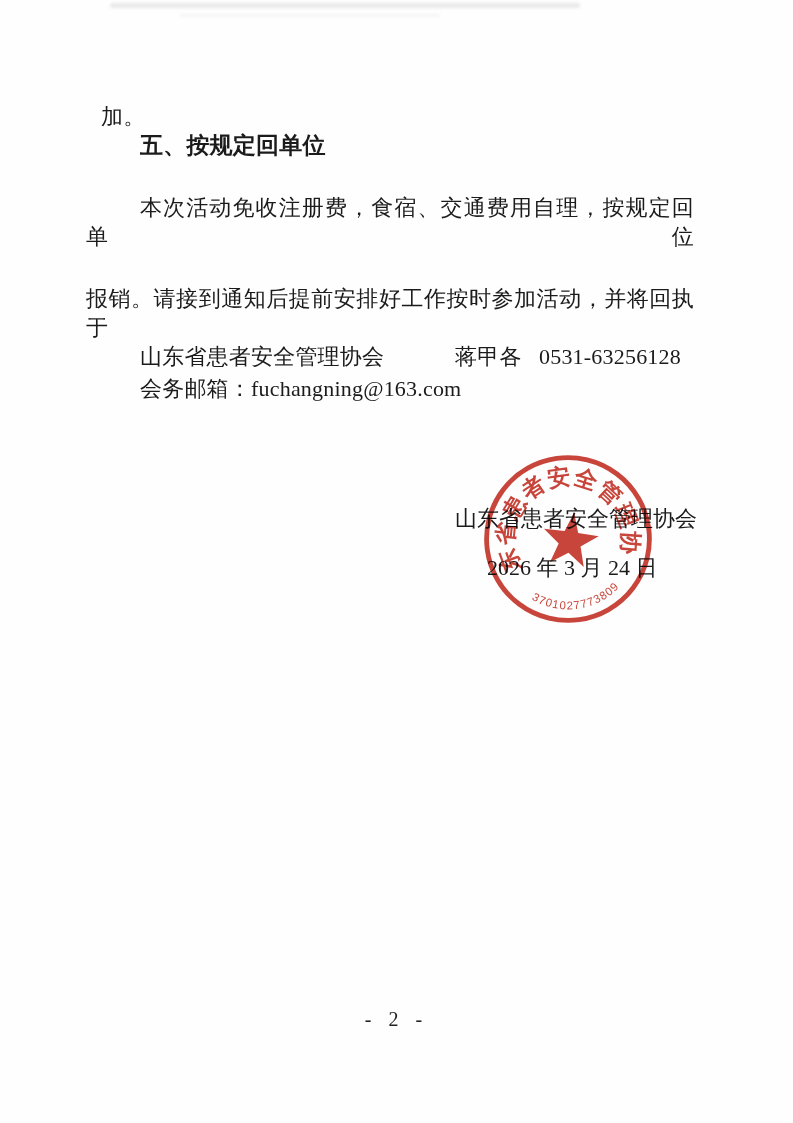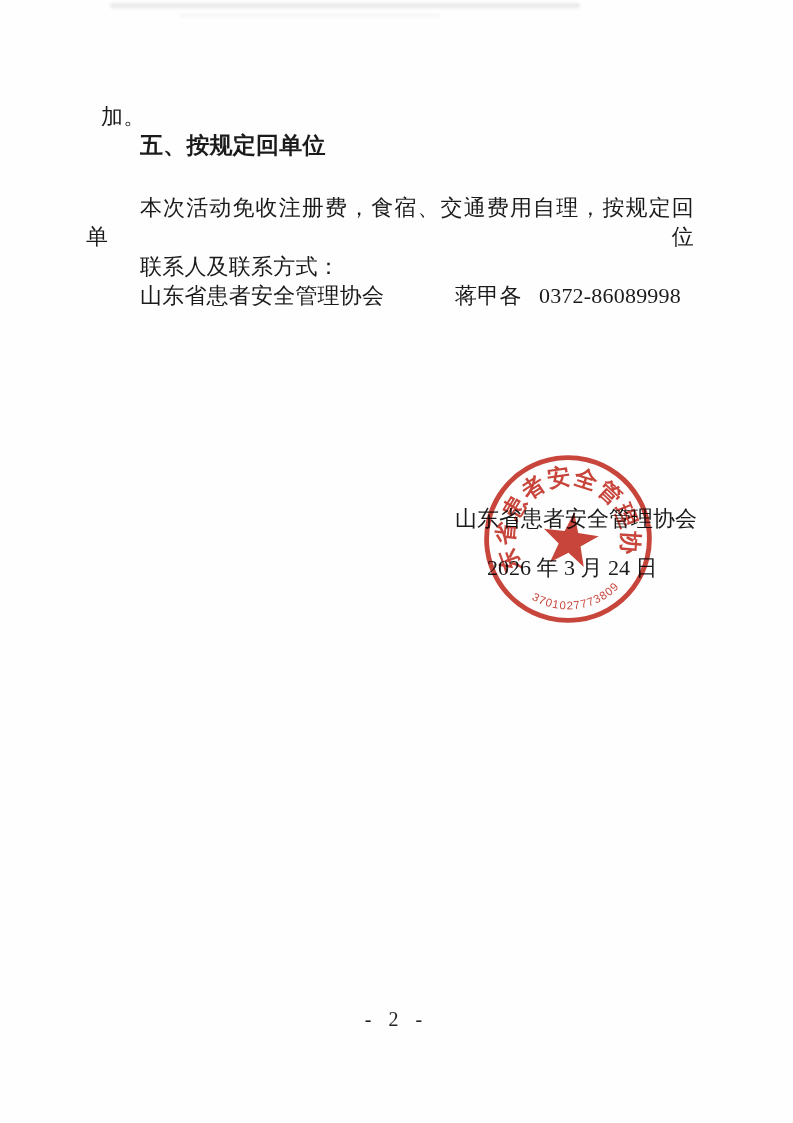"报销。请接到通知后提前安排好工作按时参加活动，并将回执于" div.line { html: none -> <div>报销。请接到通知后提前安排好工作按时参加活动，并将回执于</div> }
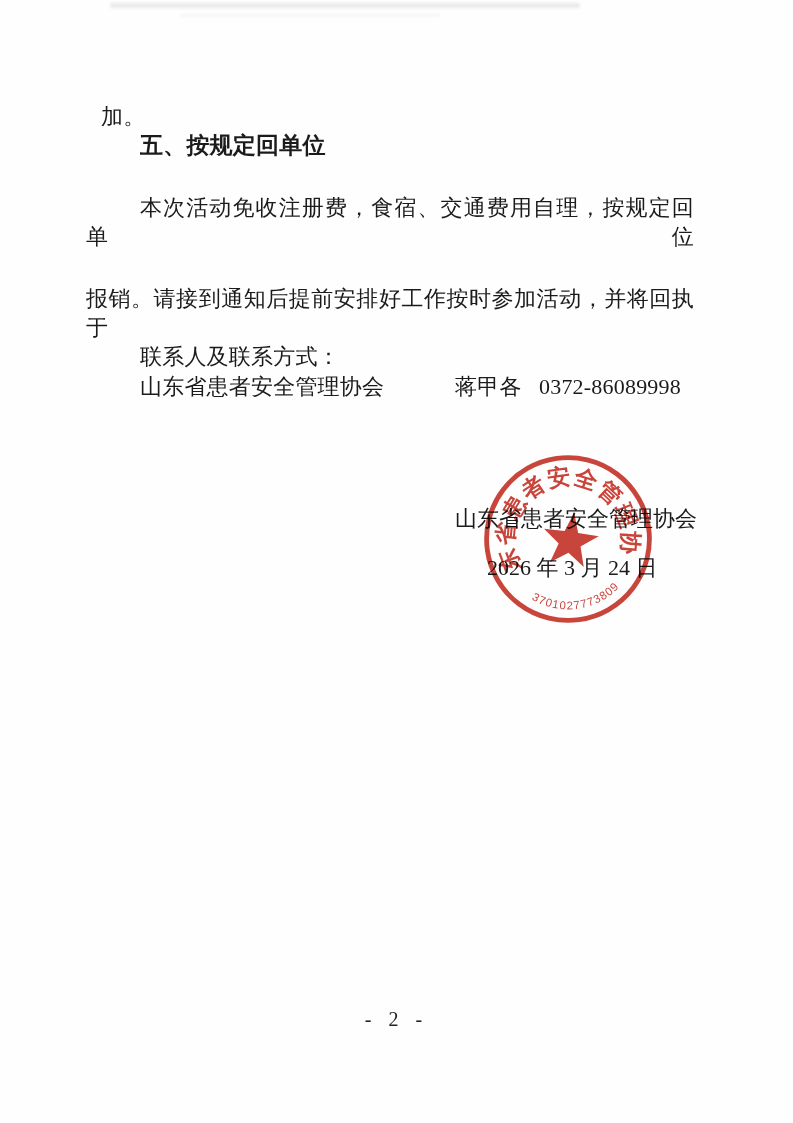"联系人及联系方式：" div.line { html: <div>联系人及联系方式：</div> -> none }
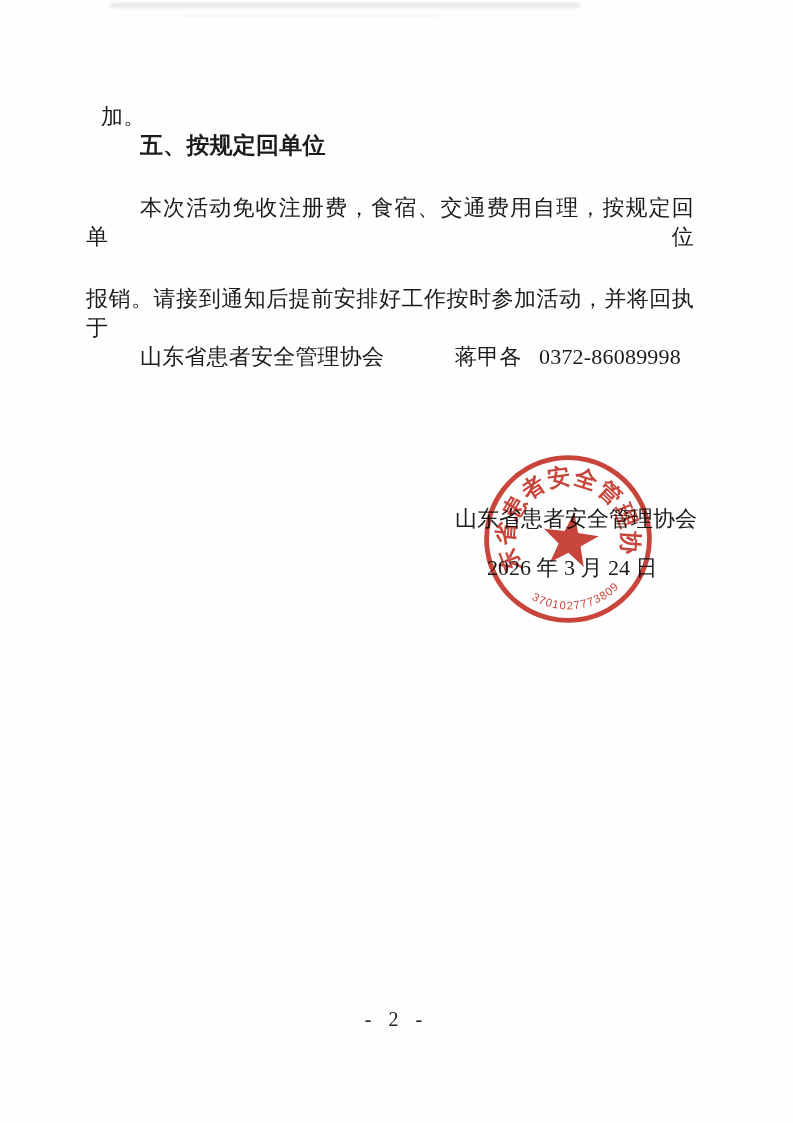"0372-86089998" span.c-phone { text: 0372-86089998 -> 0531-63256128 }
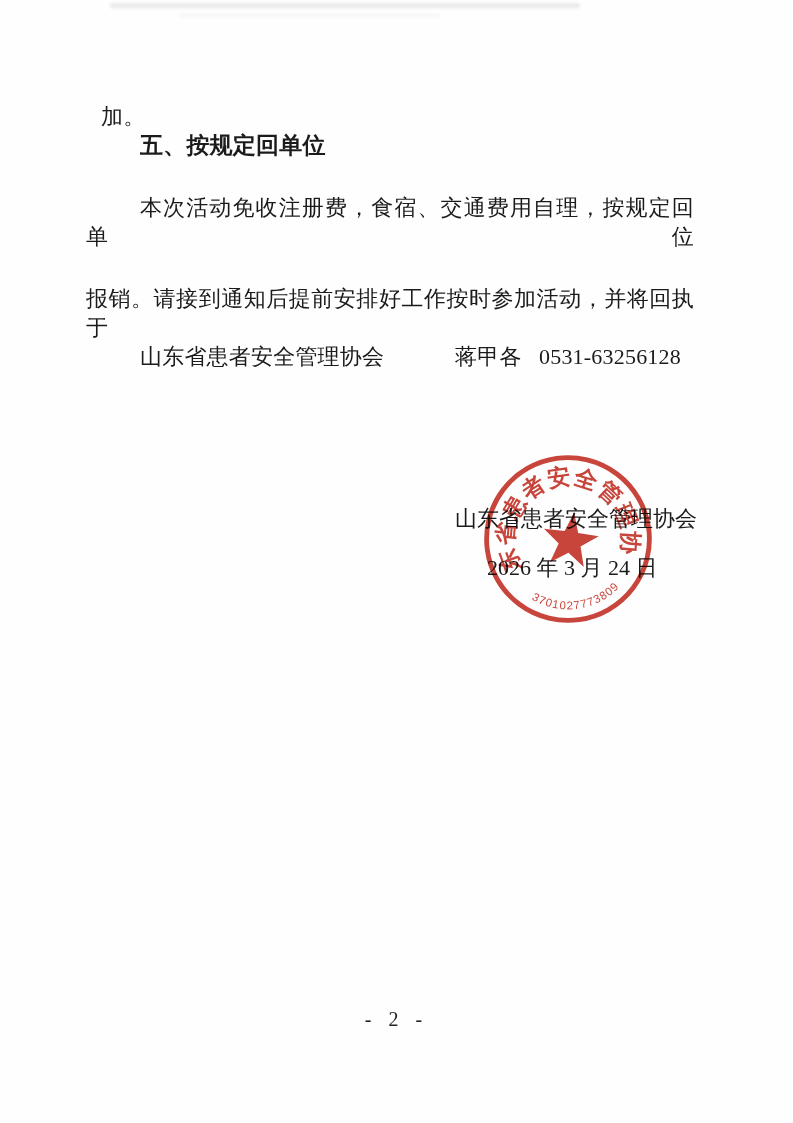"会务邮箱：fuchangning@163.com" div.line { html: none -> <div>会务邮箱：fuchangning@163.com</div> }
